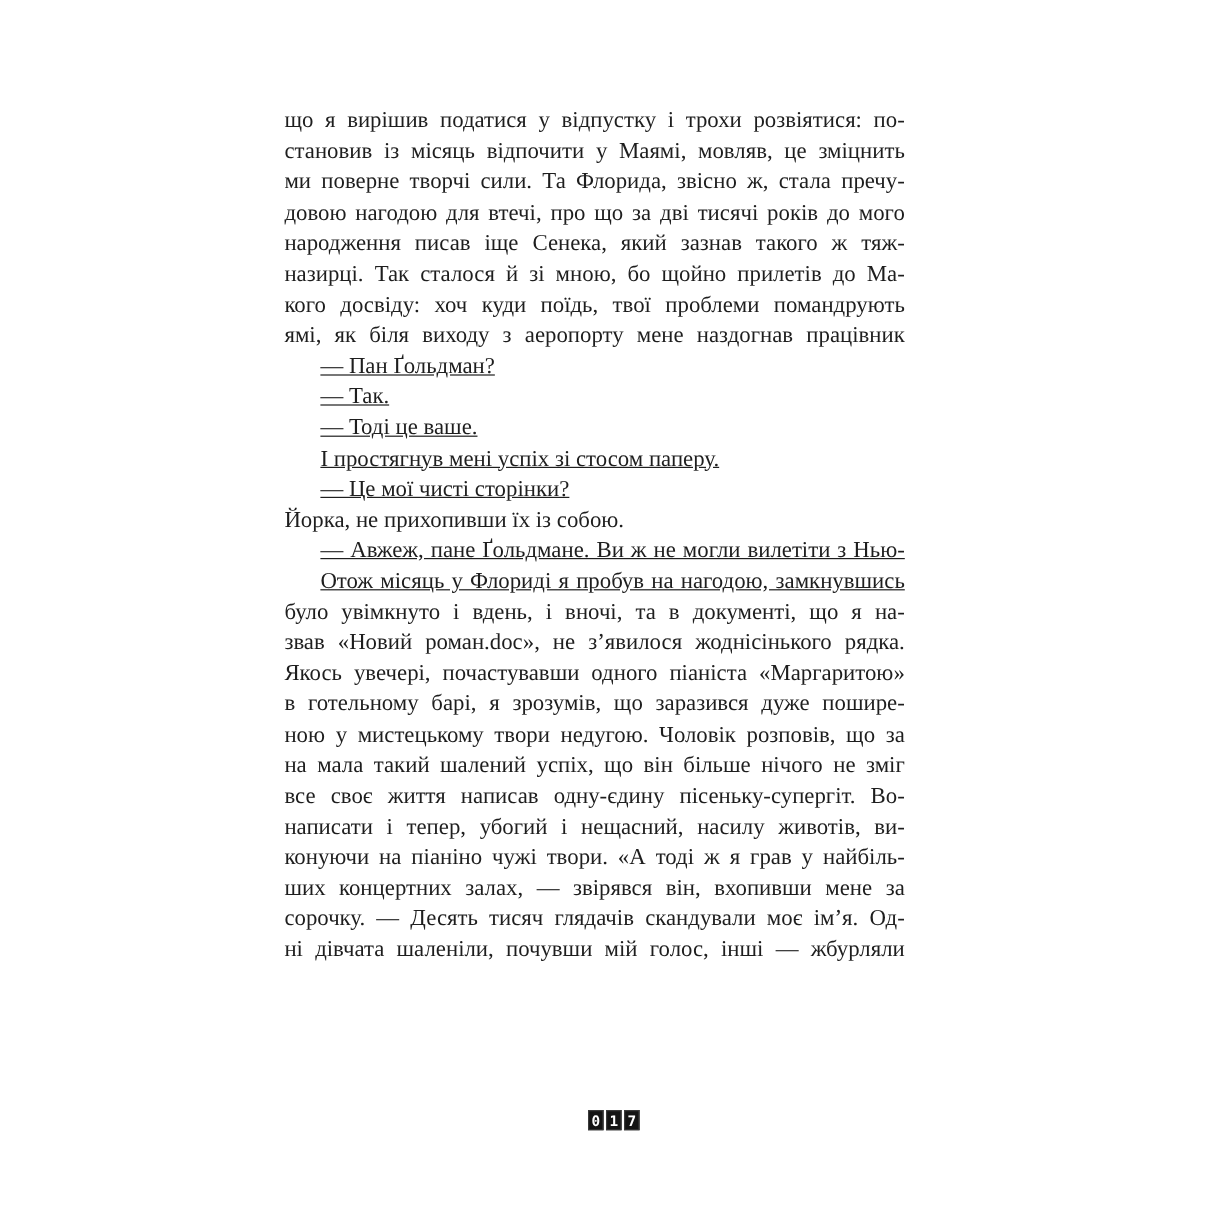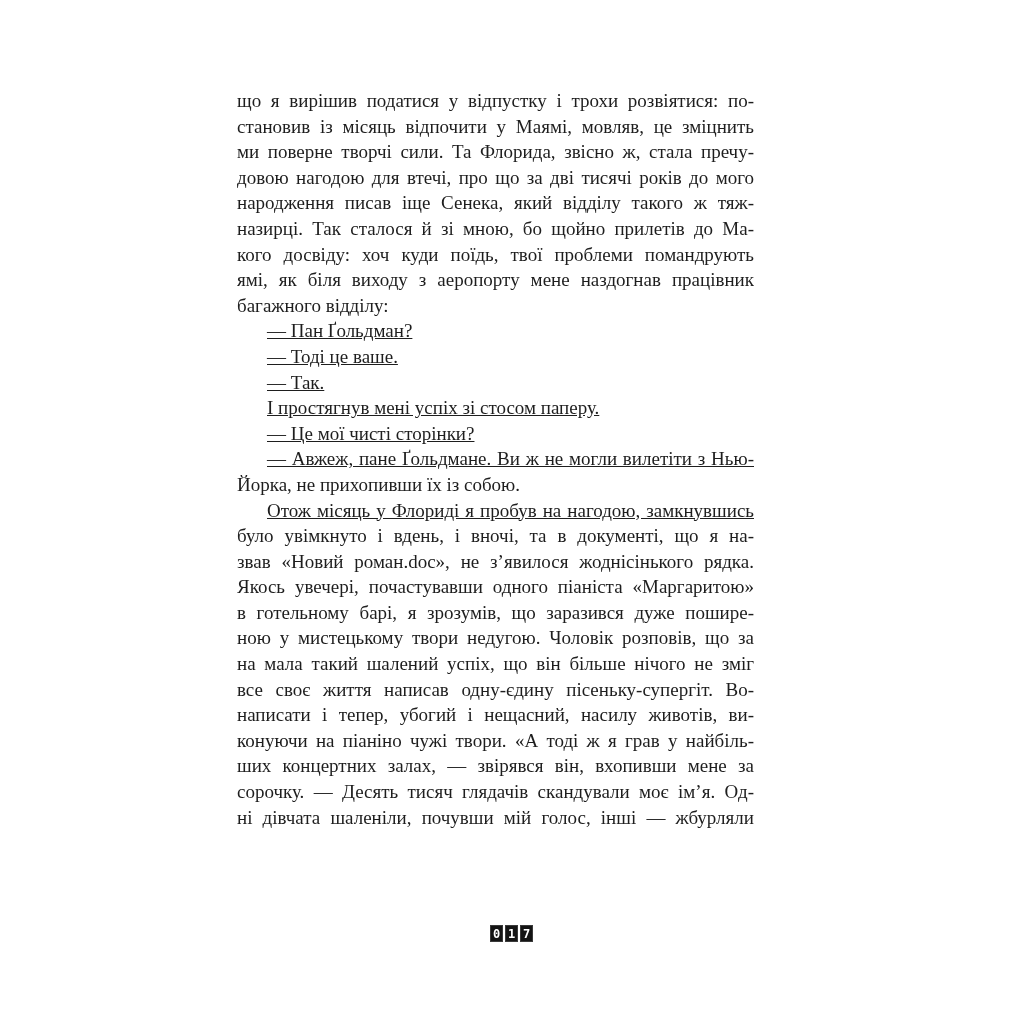"народження писав іще Сенека, який" div.ln { text: відділу -> зазнав }
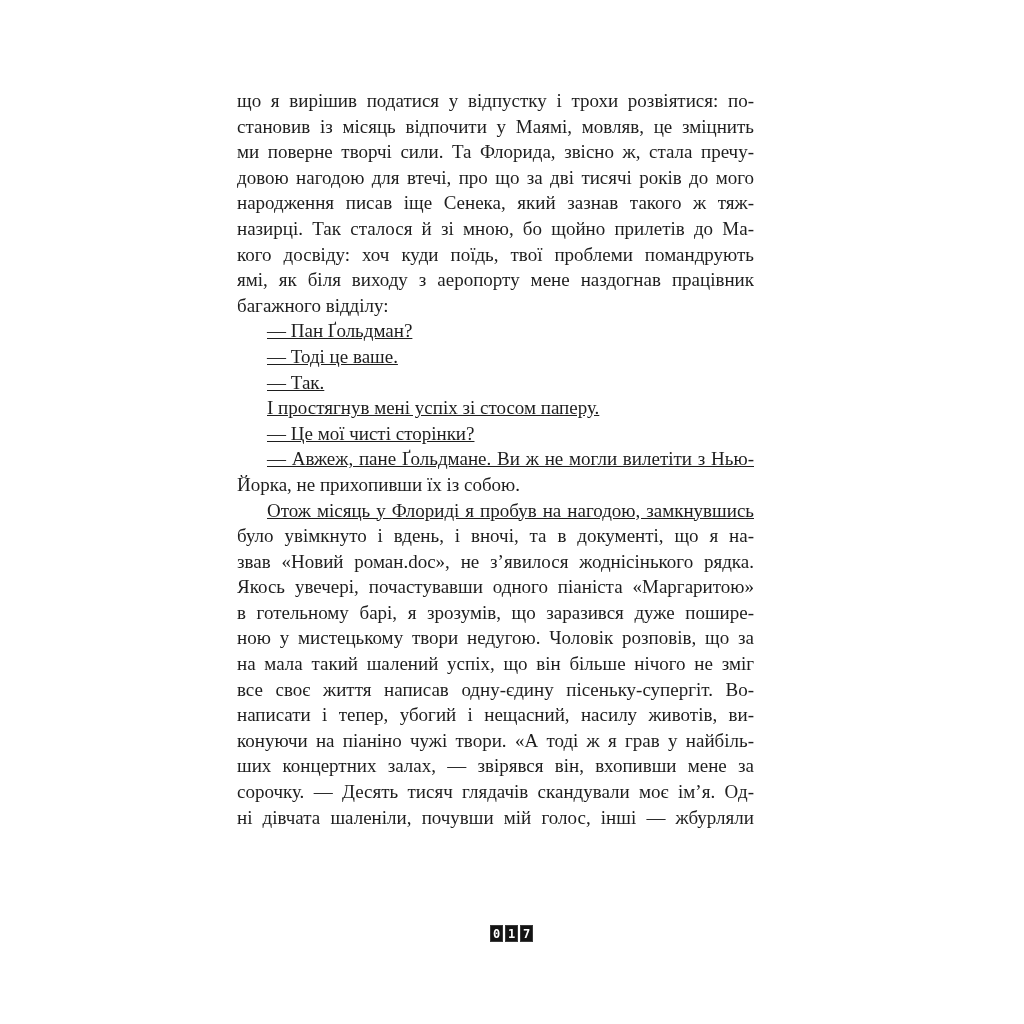"багажного відділу:" div.ln { html: <div>багажного відділу:</div> -> none }
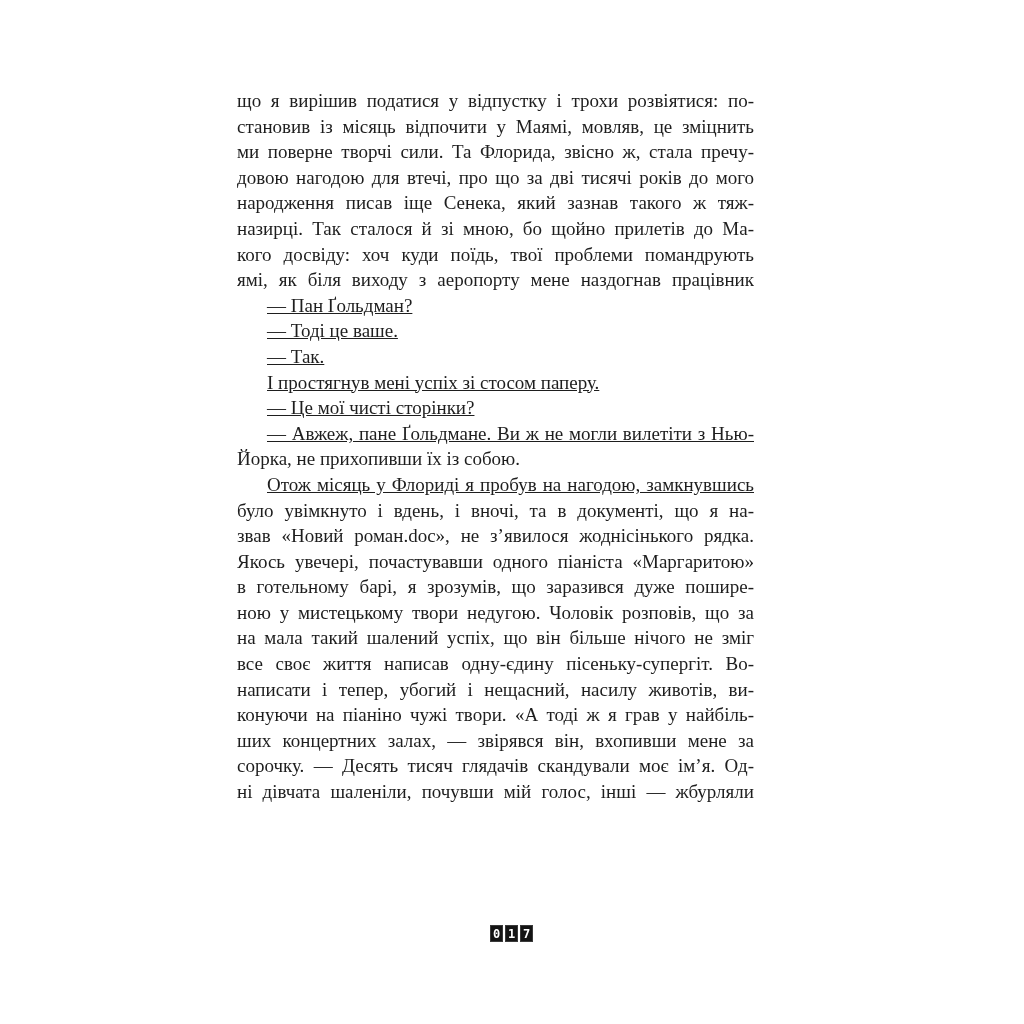"— Тоді це ваше." div.ln { order: before "— Так." -> after "— Так." }
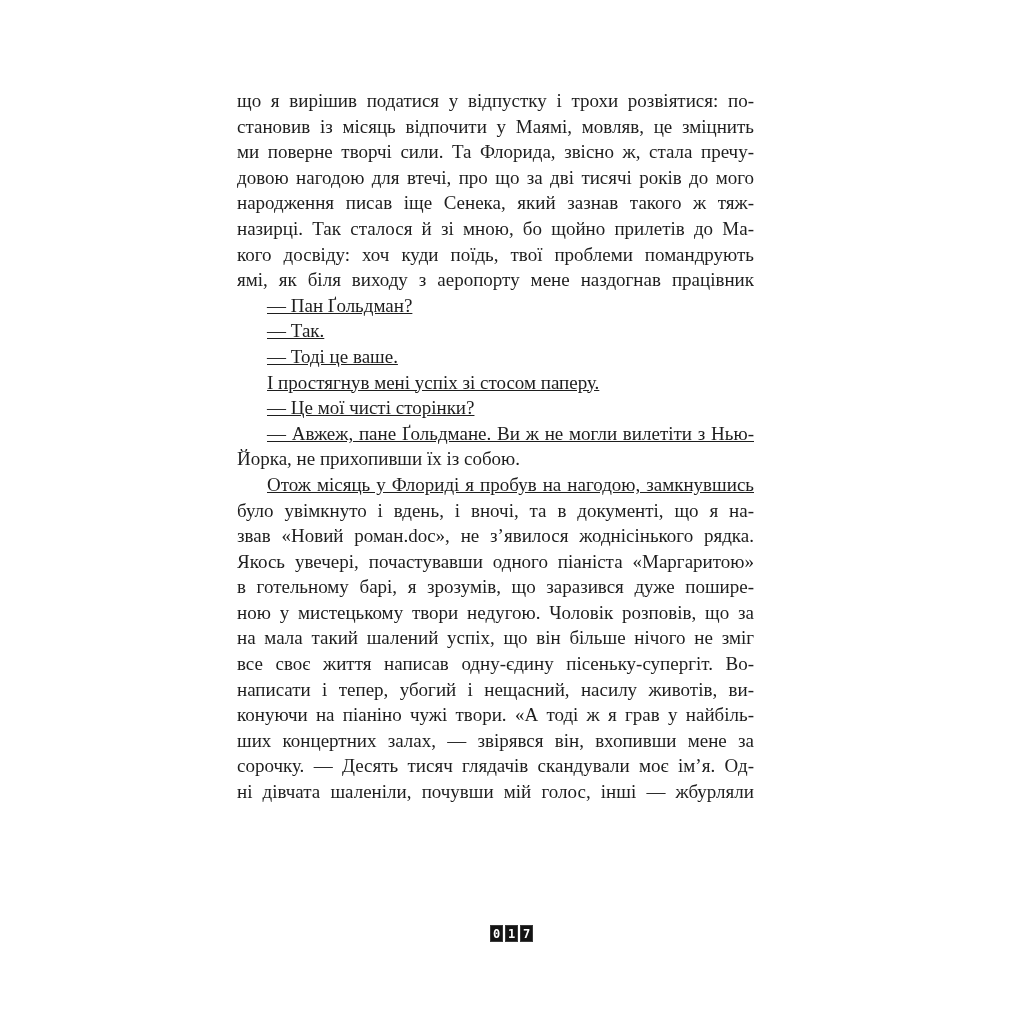"— Авжеж, пане Ґольдмане. Ви" div.ln { order: before "Йорка, не прихопивши їх із" -> after "Йорка, не прихопивши їх із" }
